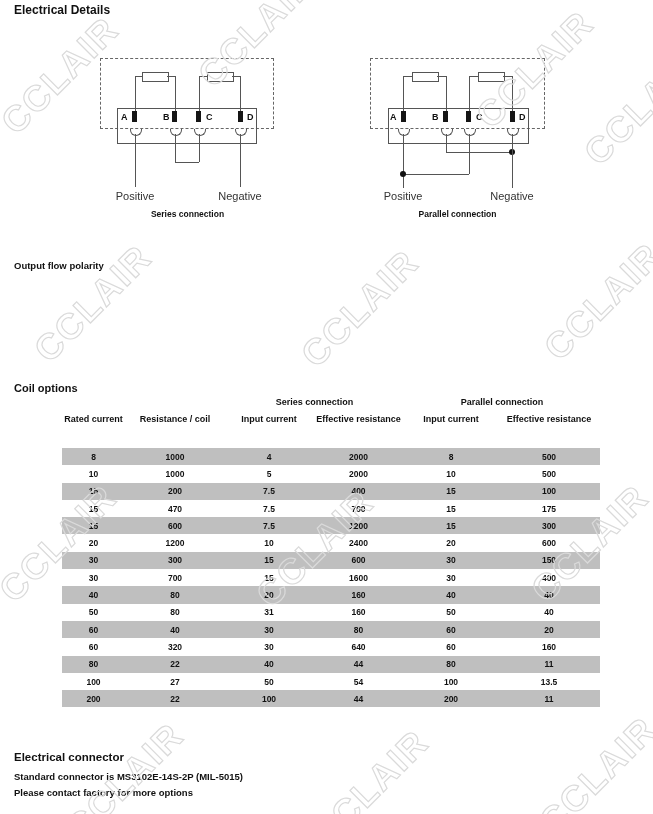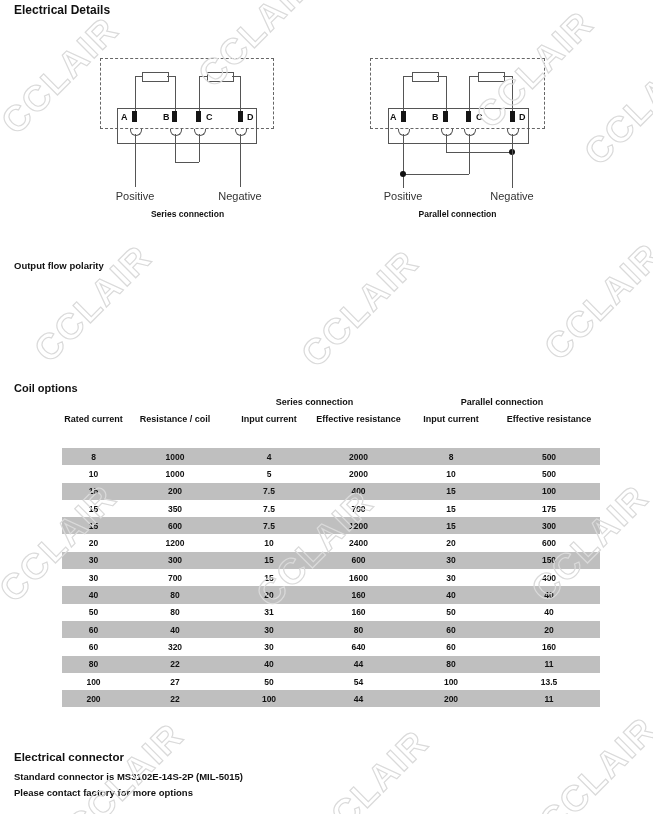"350" td { text: 350 -> 470 }
